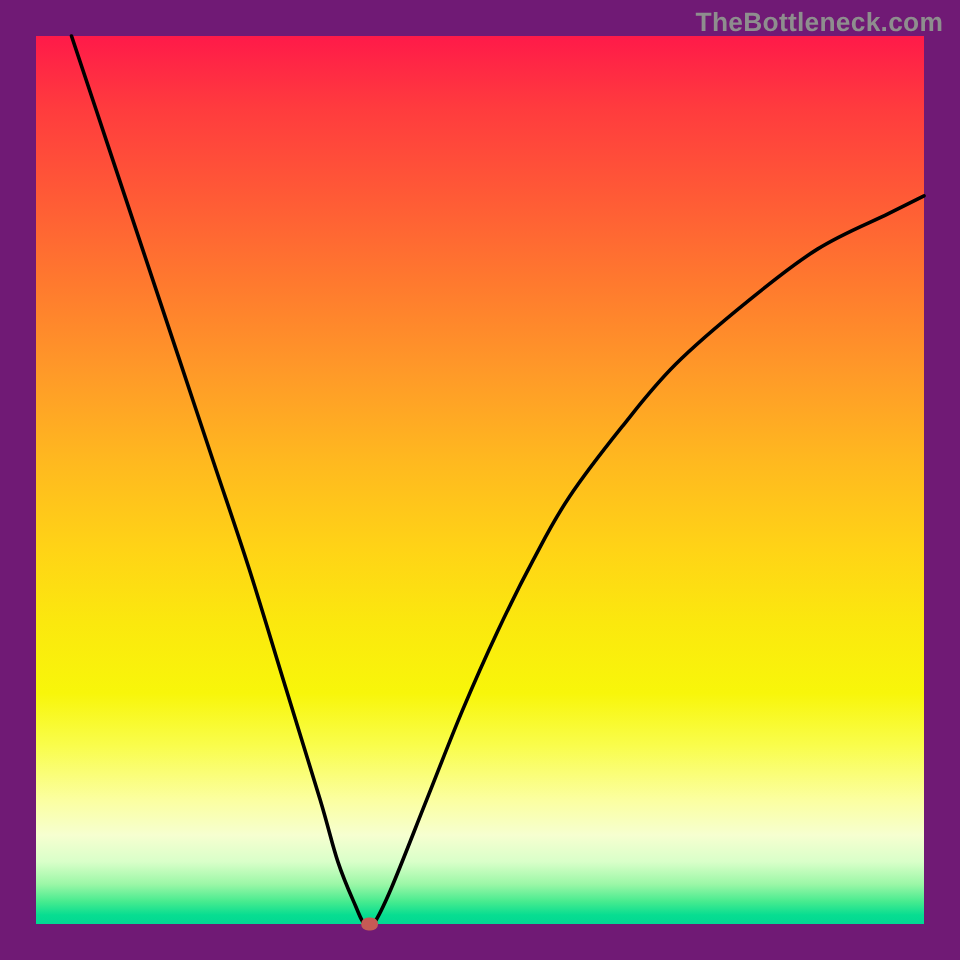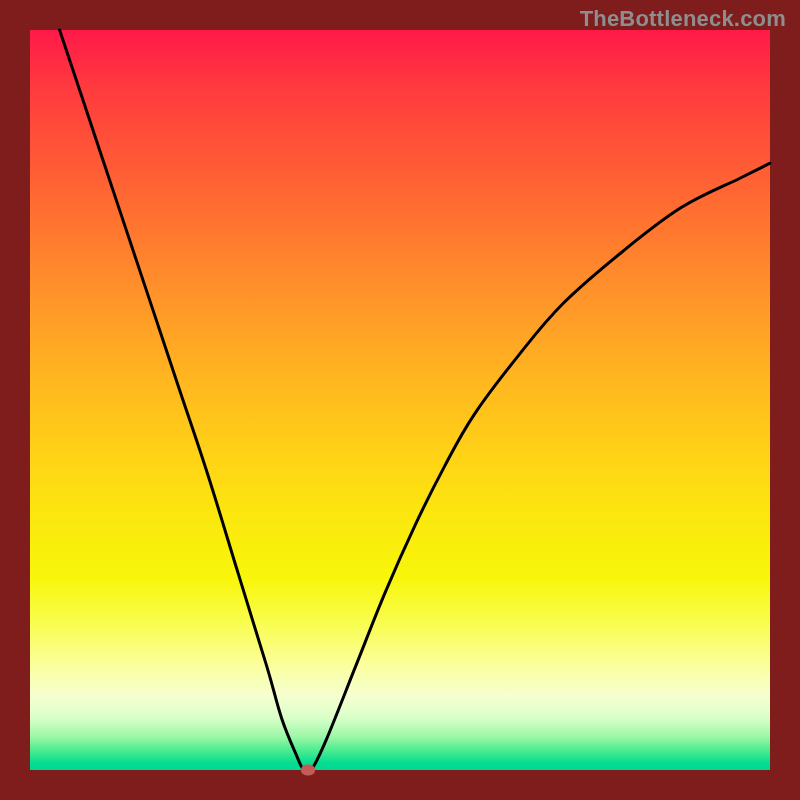"TheBottleneck.com" .stage { background: #7f1d1d -> #701a75 }
